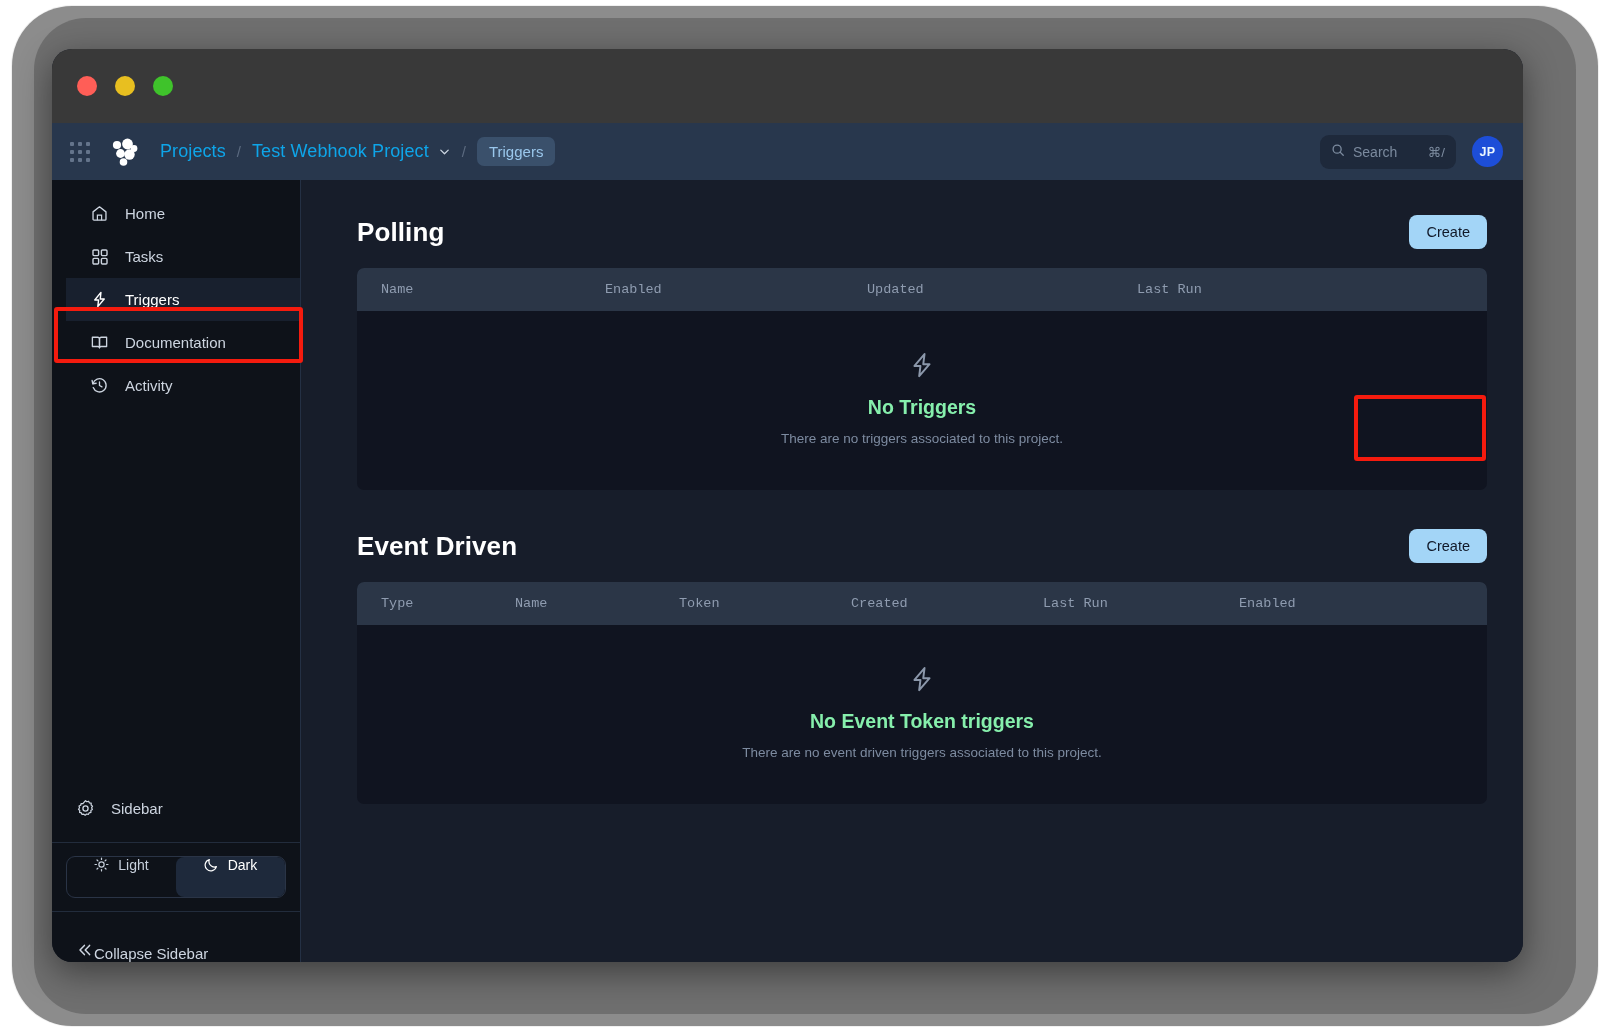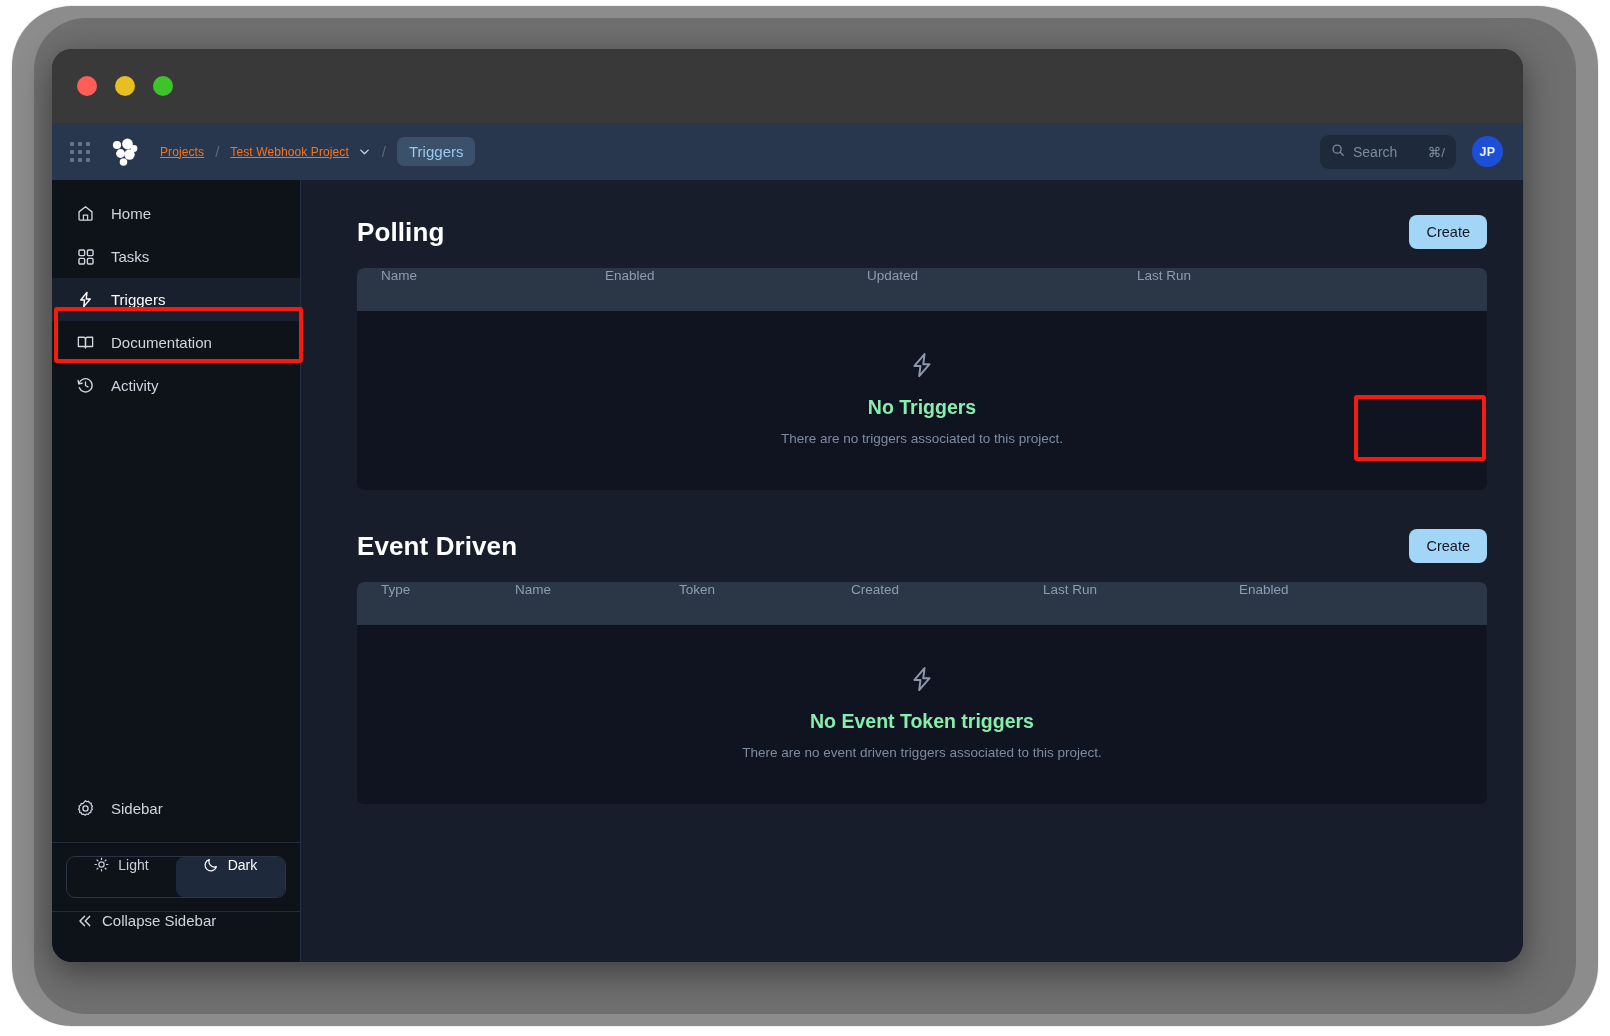"Projects" .crumb { color: #f97316 -> #0ea5e9; font-size: 12px -> 18px; text-decoration: underline -> none }
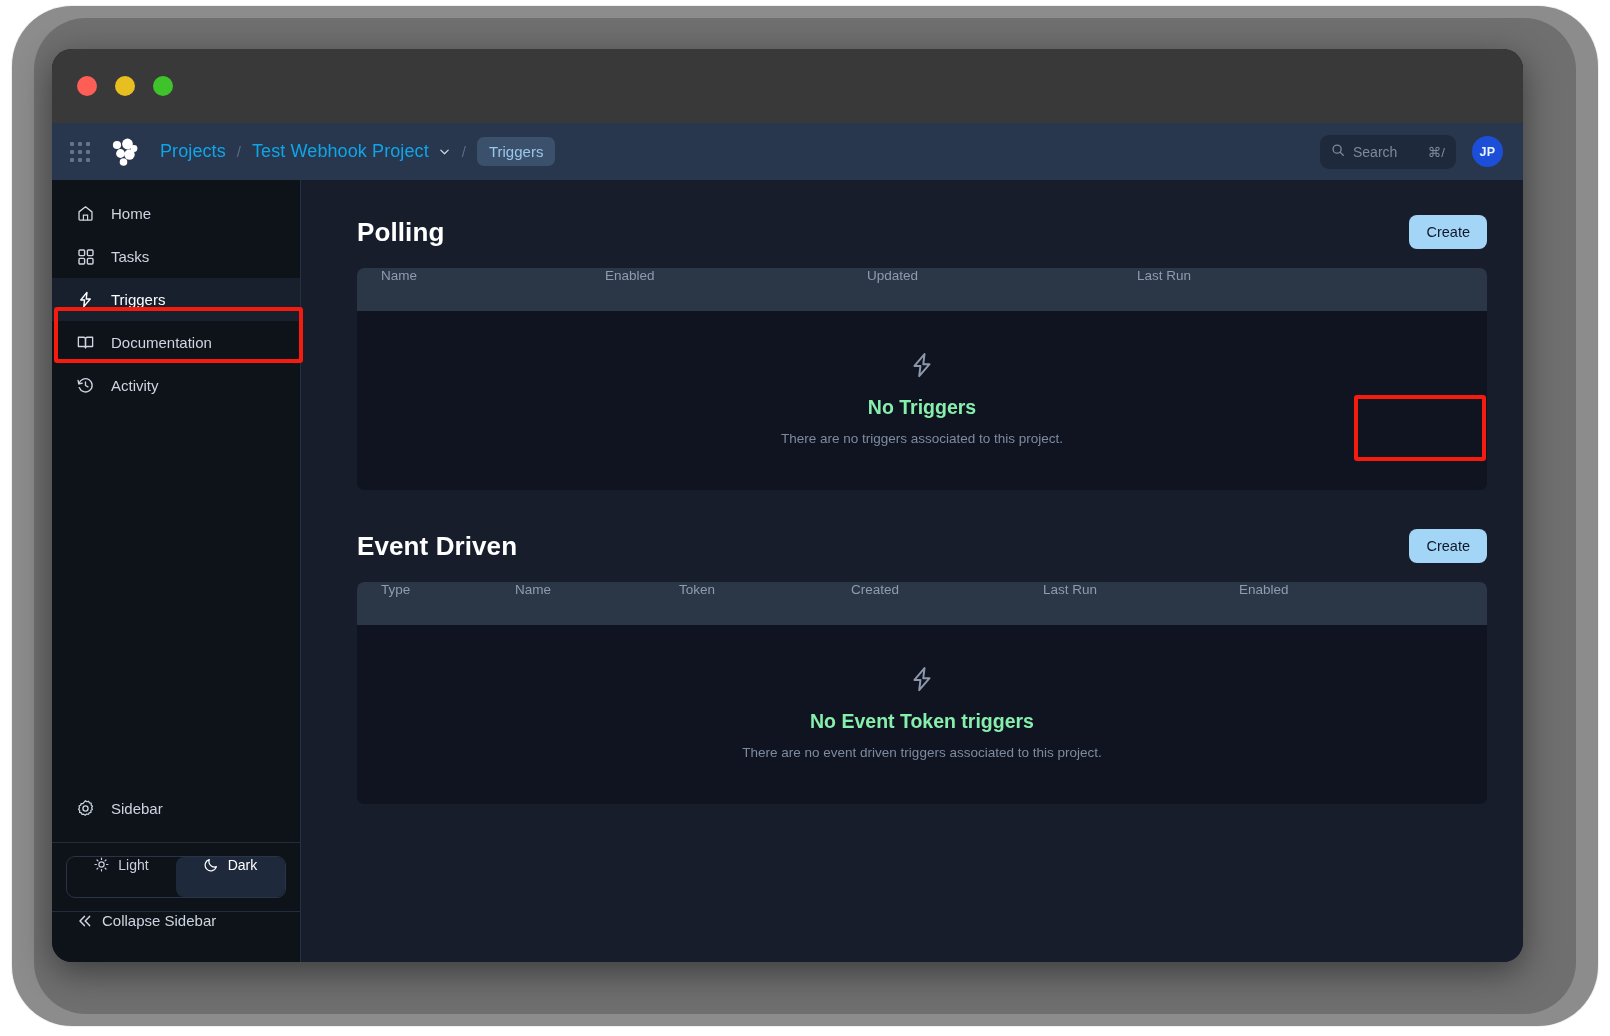"Home" #nav-top { padding-left: none -> 14px }
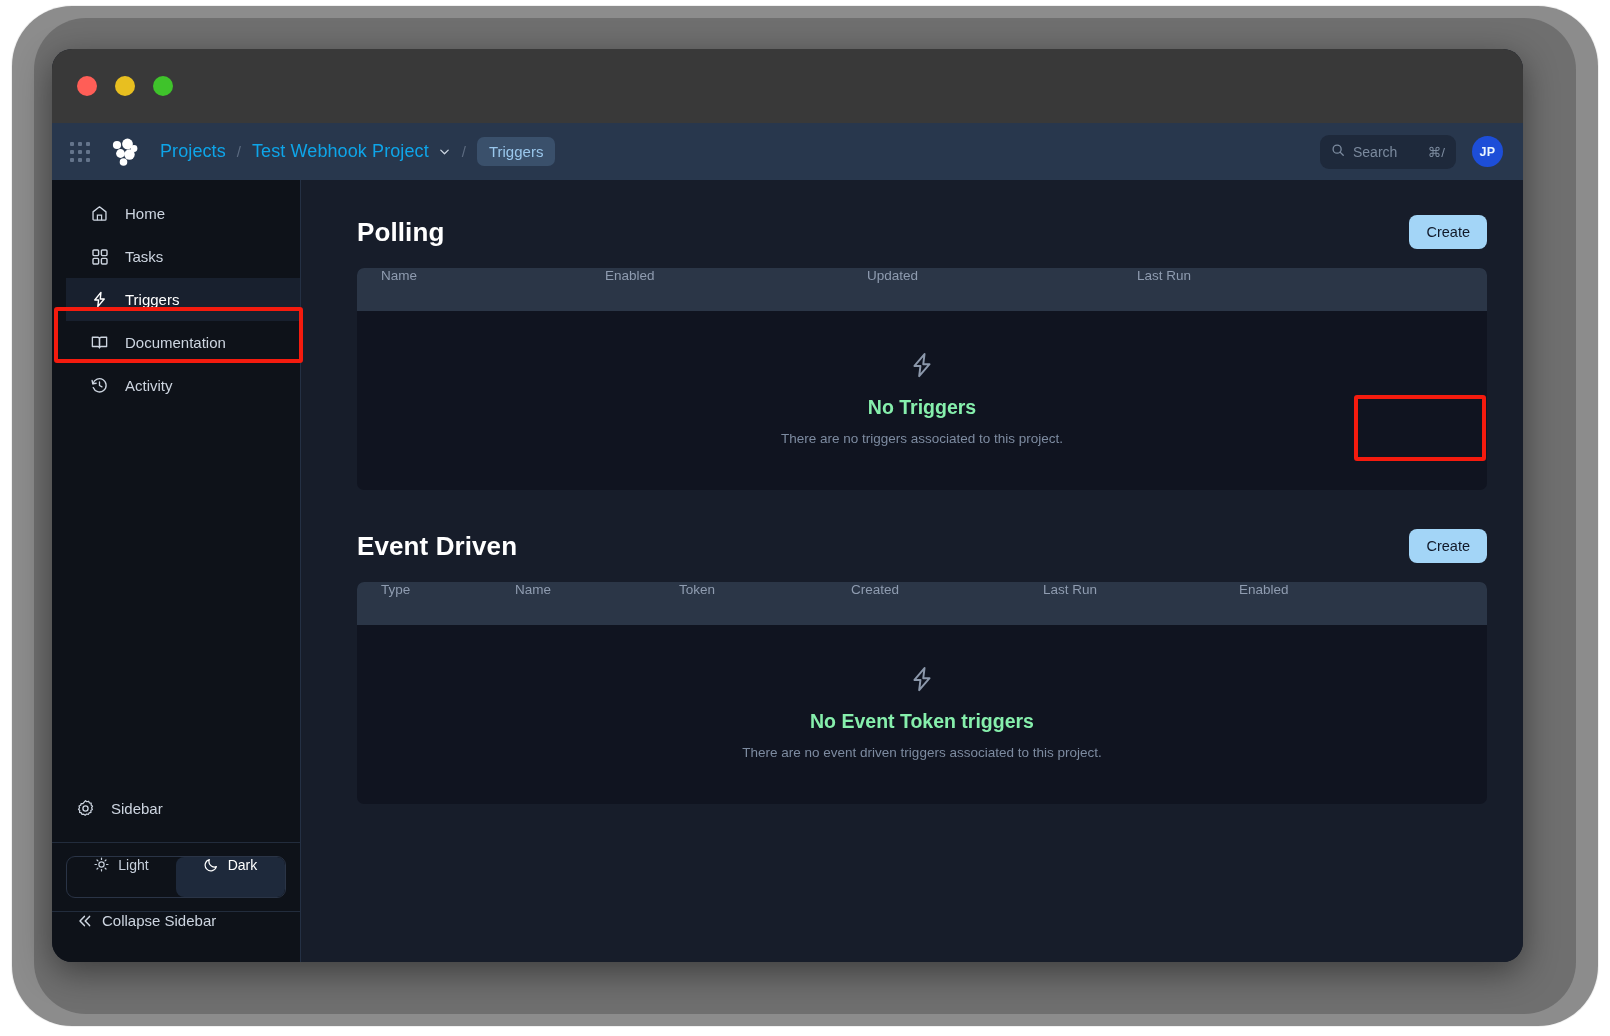"Name" .table-head { align-items: flex-start -> center; font-family: none -> Liberation Mono, monospace }
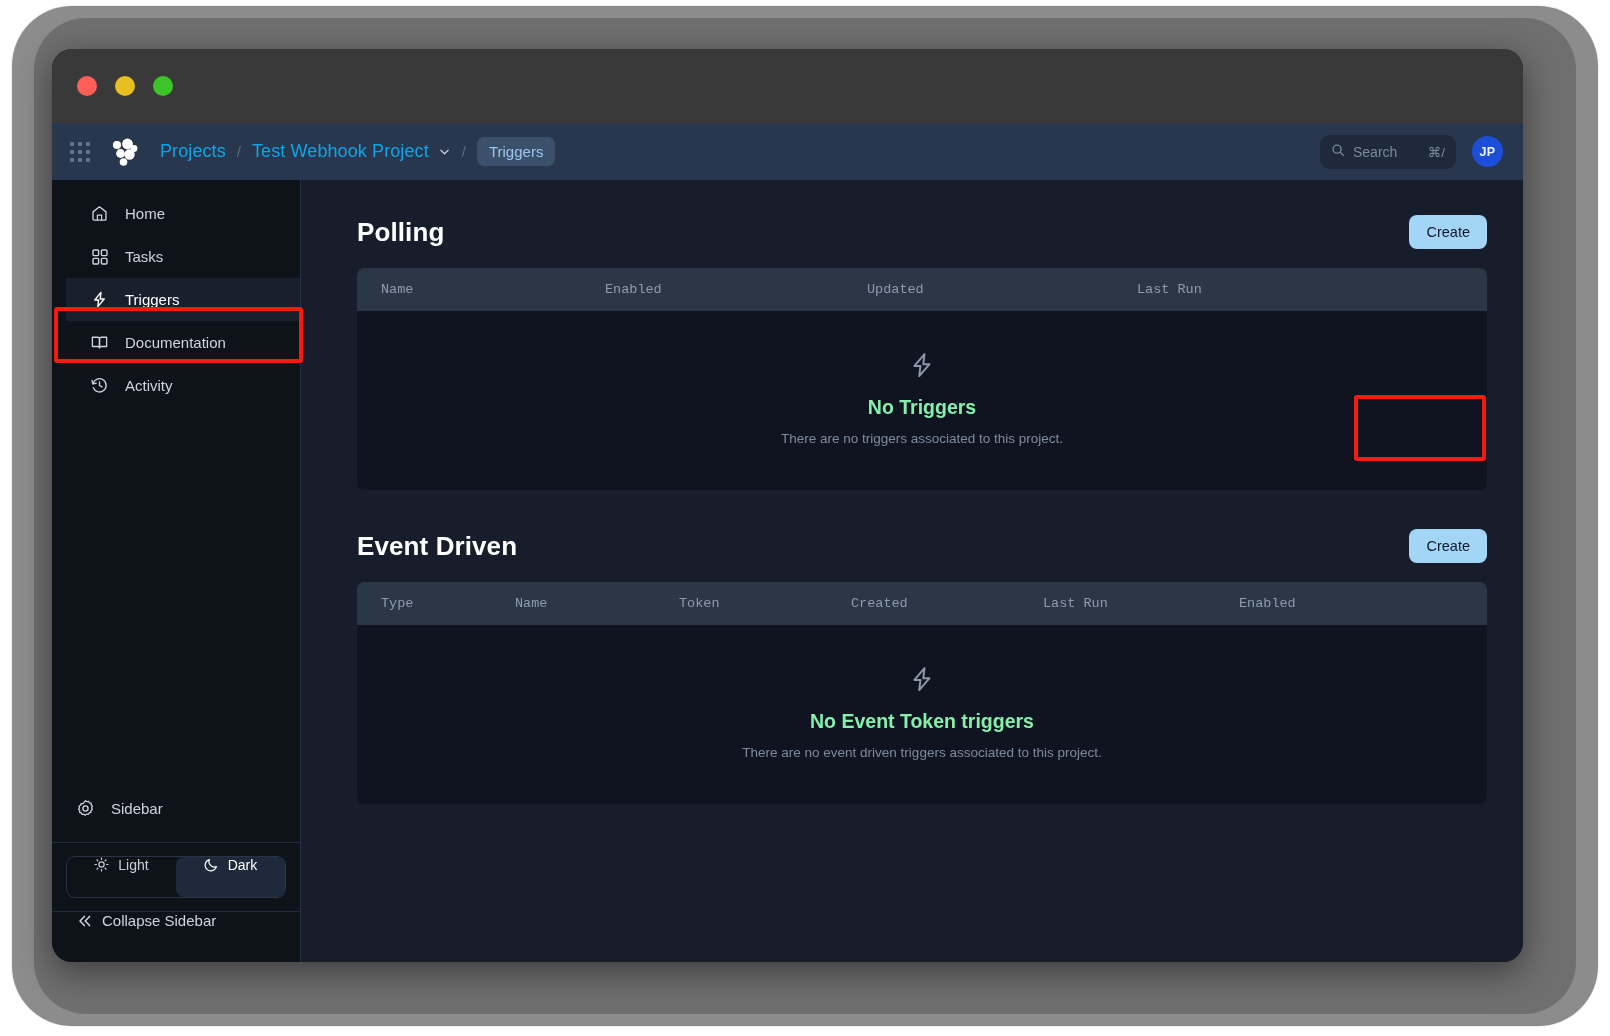"Collapse Sidebar" #collapse-item { align-items: flex-start -> flex-end; gap: 8px -> 0 }
